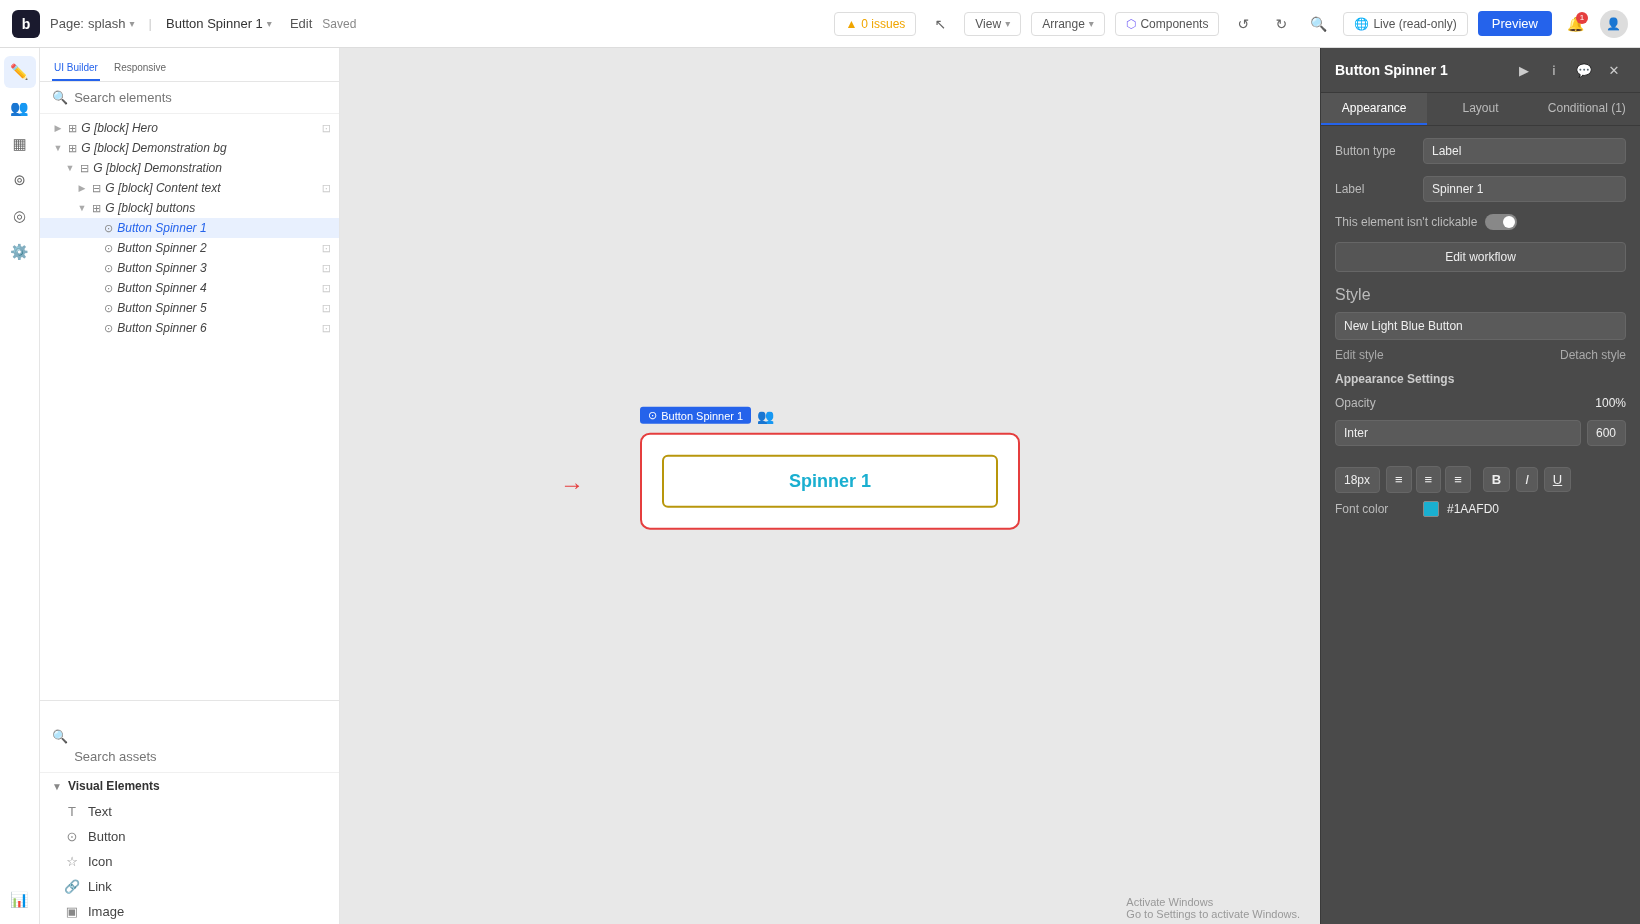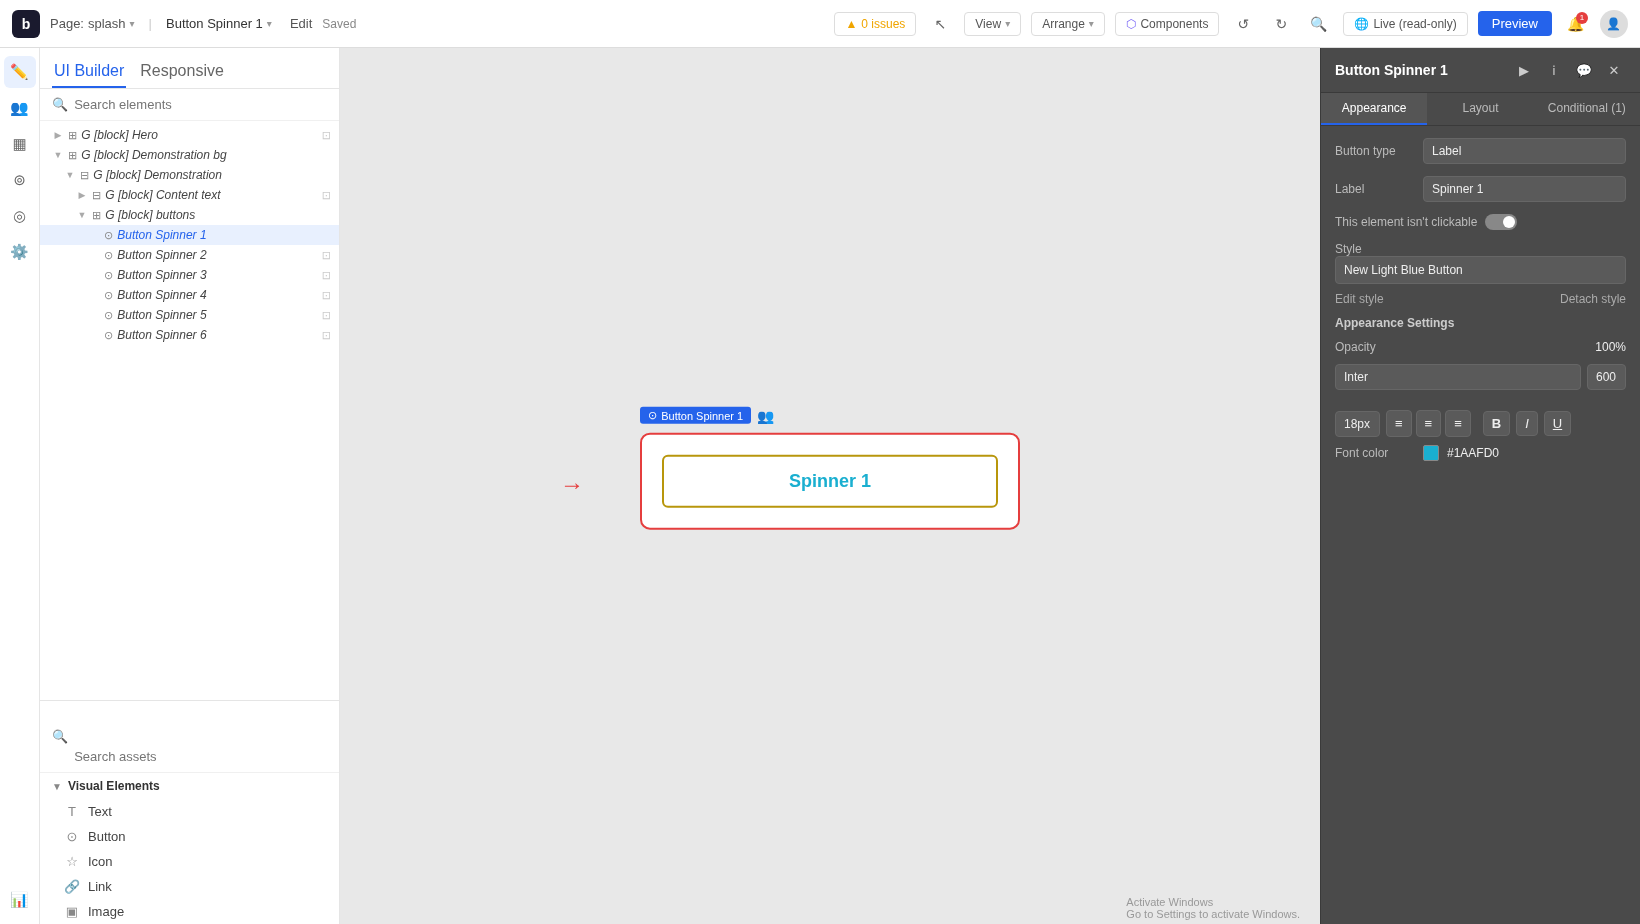"UI Builder" .left-panel-tab { font-size: 16px -> 10px }
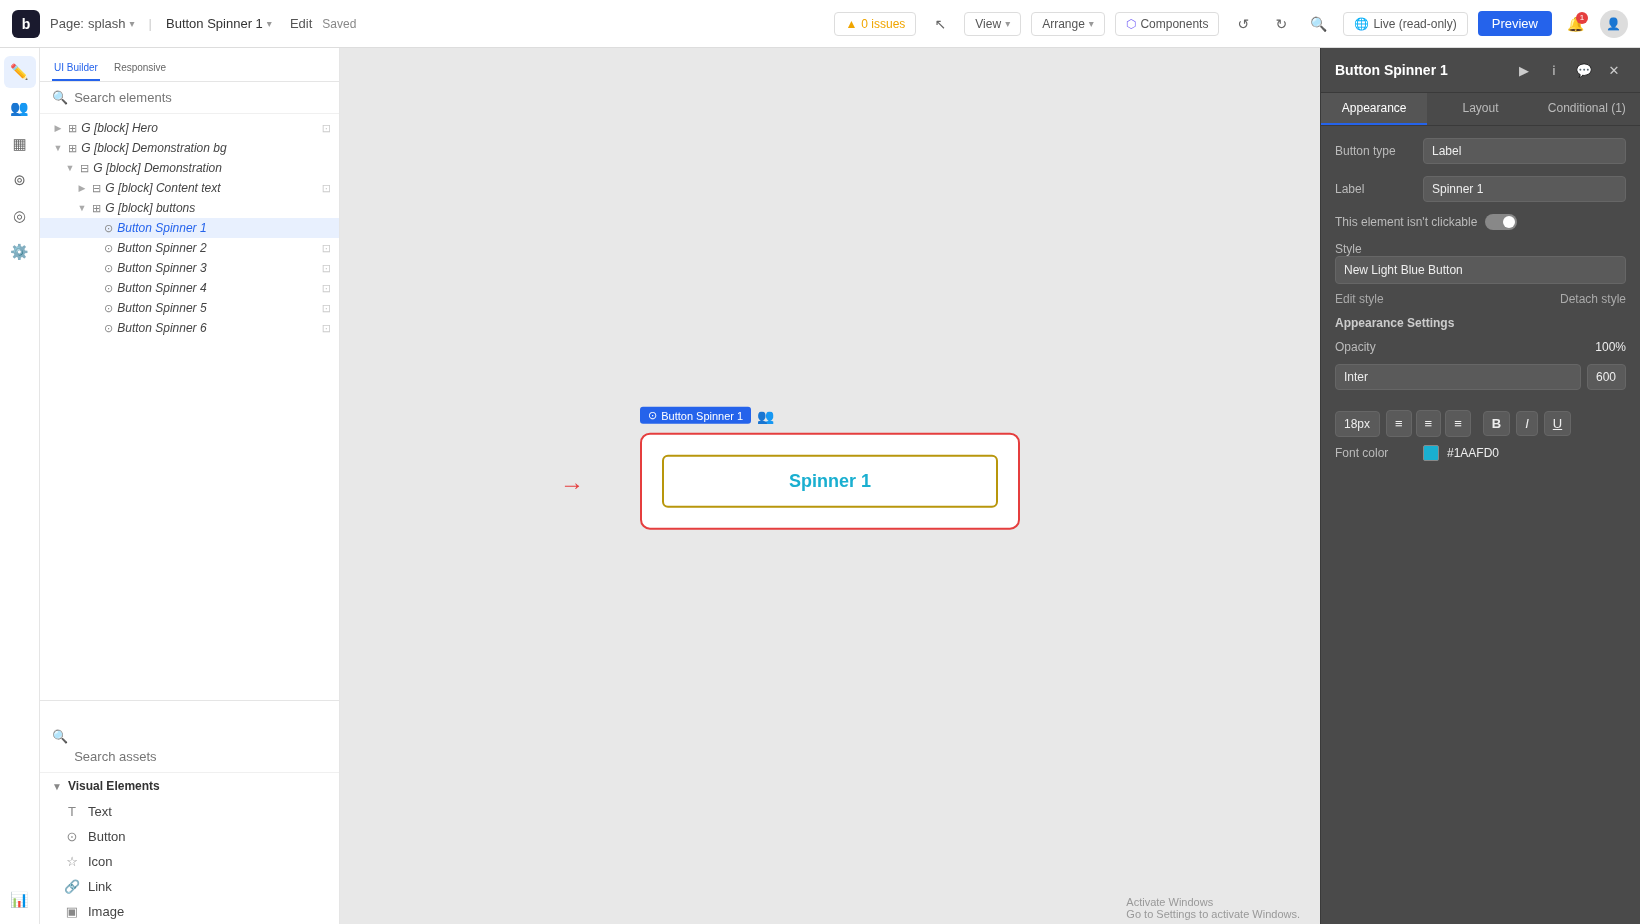"Edit workflow" div { html: none -> <div> <div>Edit workflow</div> </div> }
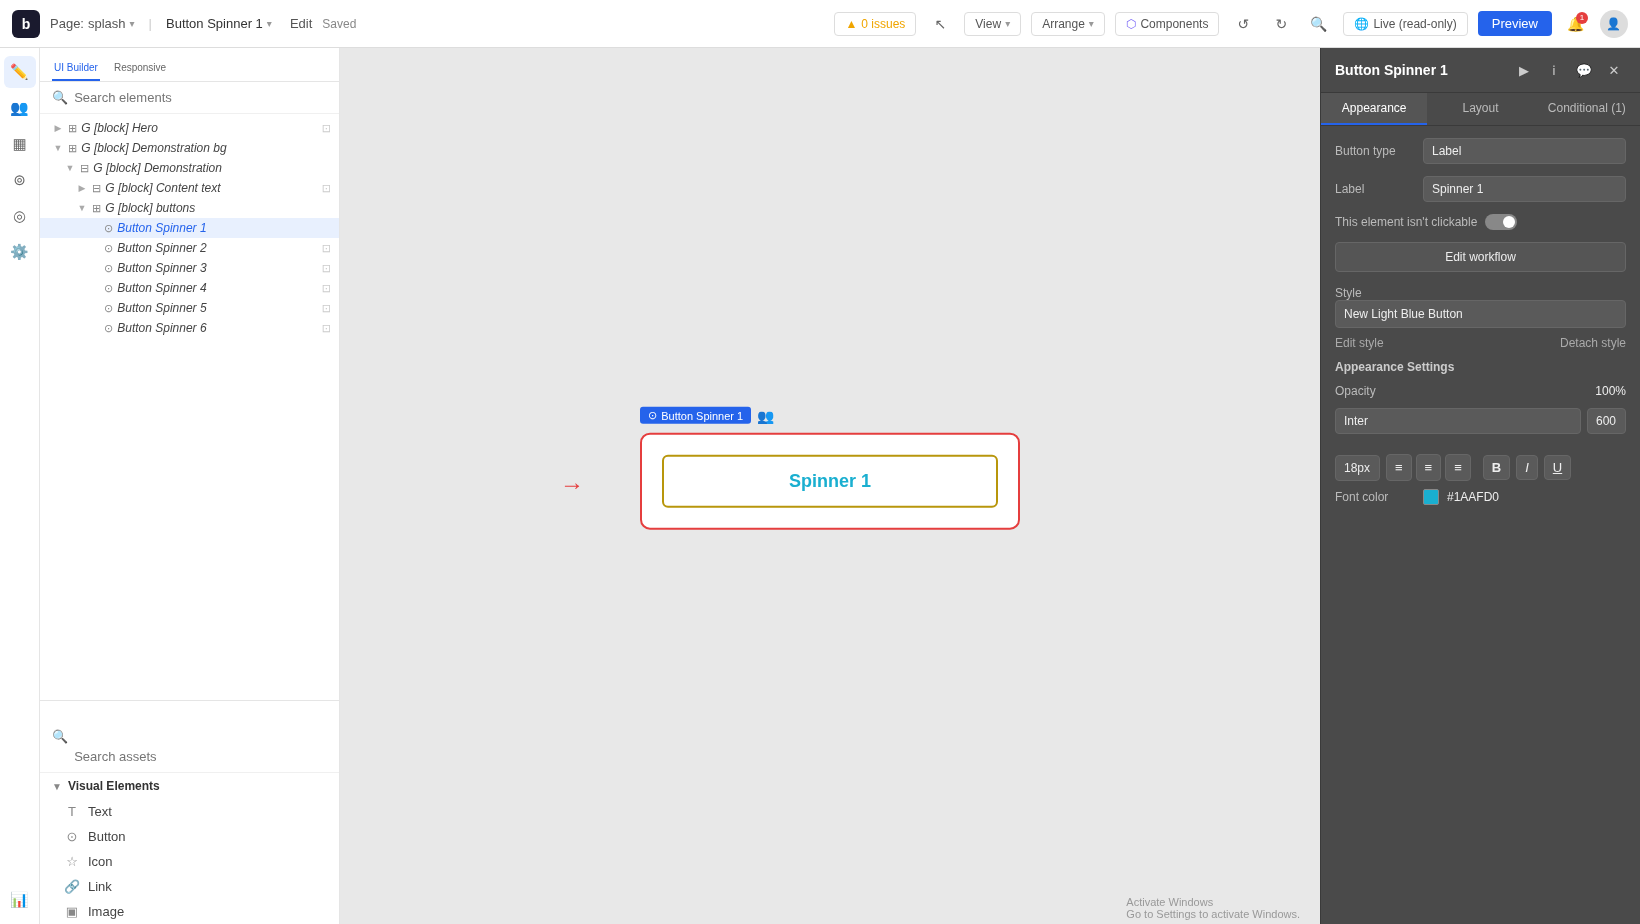"Style" .rp-section-title { font-size: 12px -> 16px; margin-bottom: none -> 8px }
